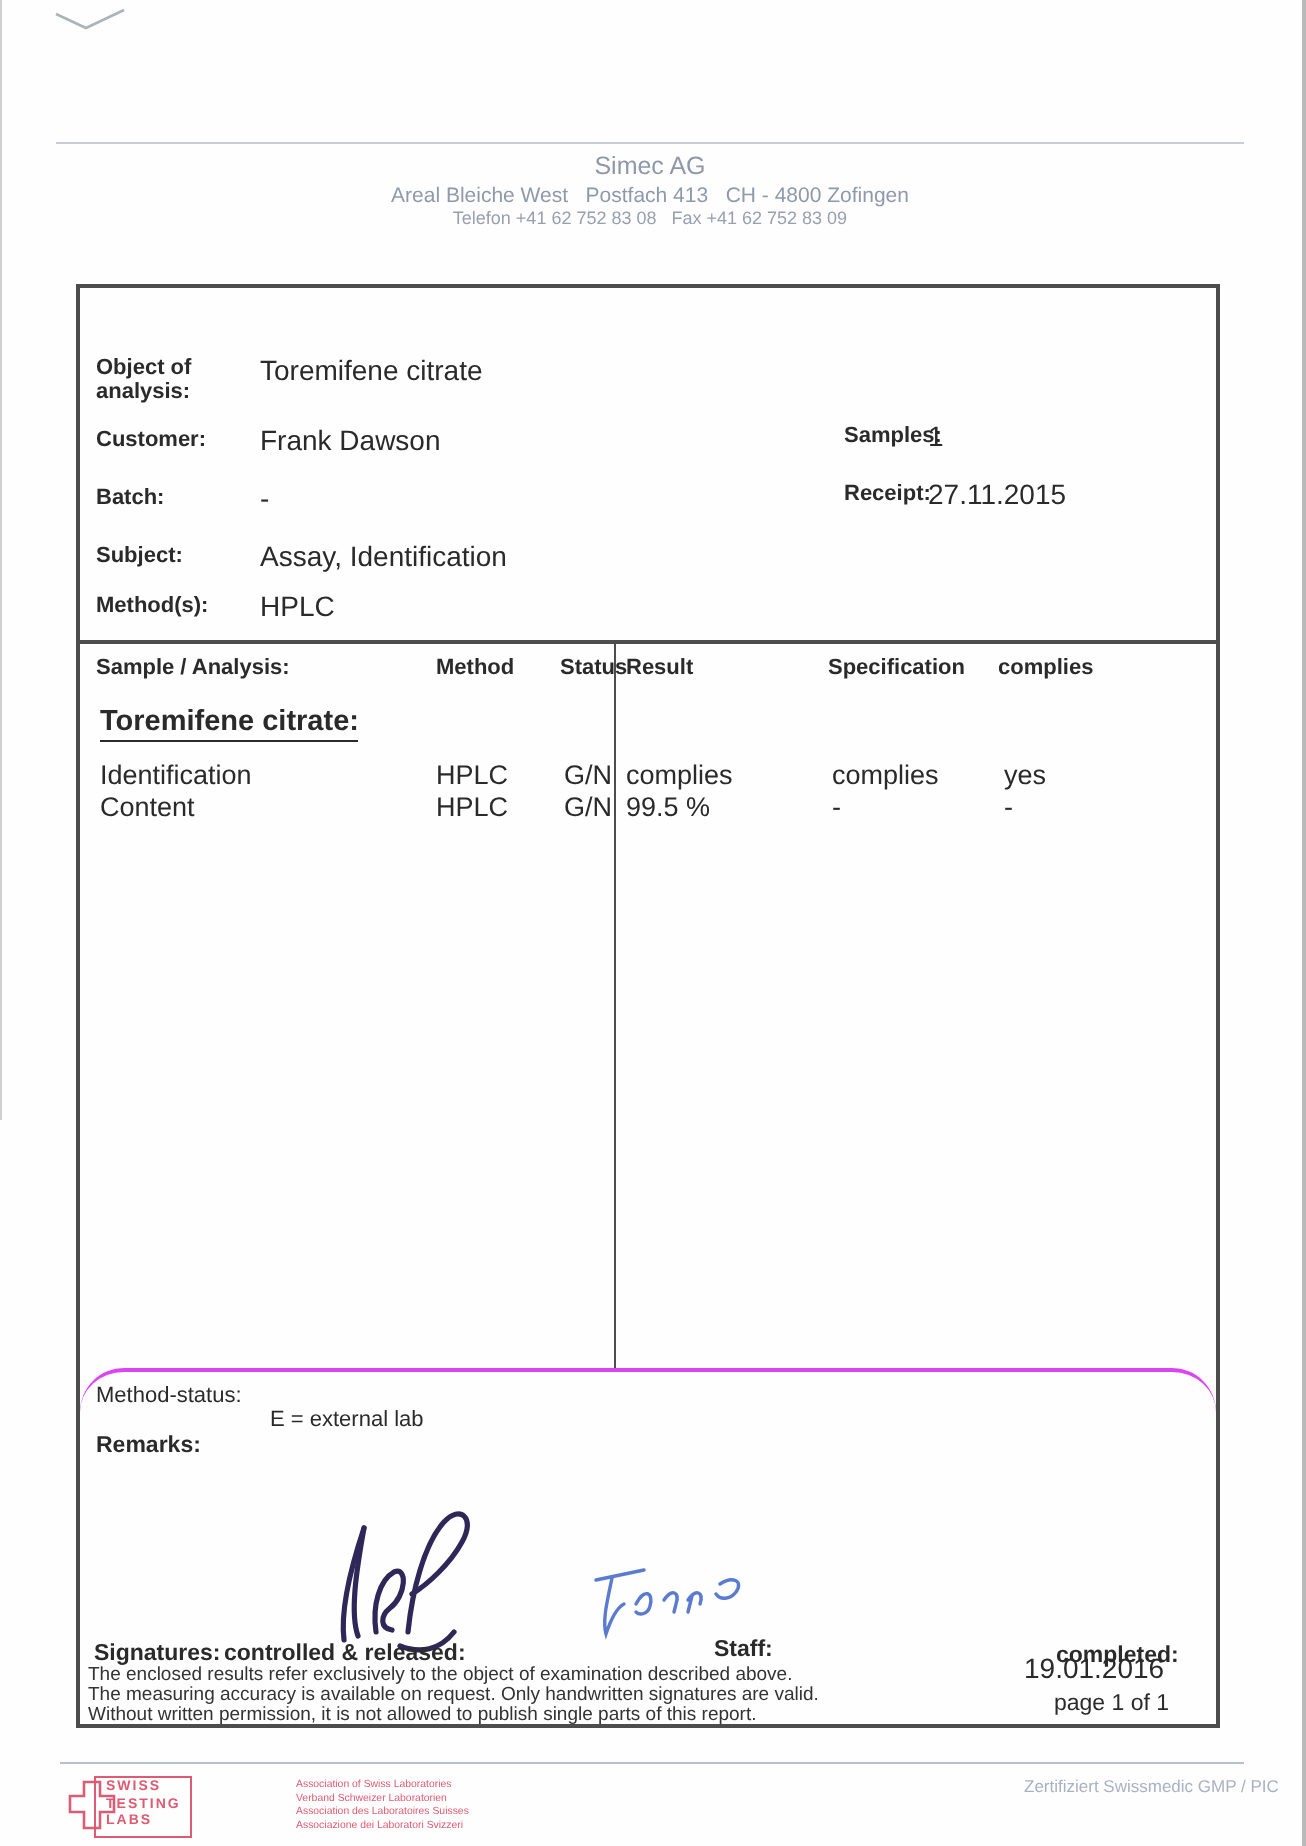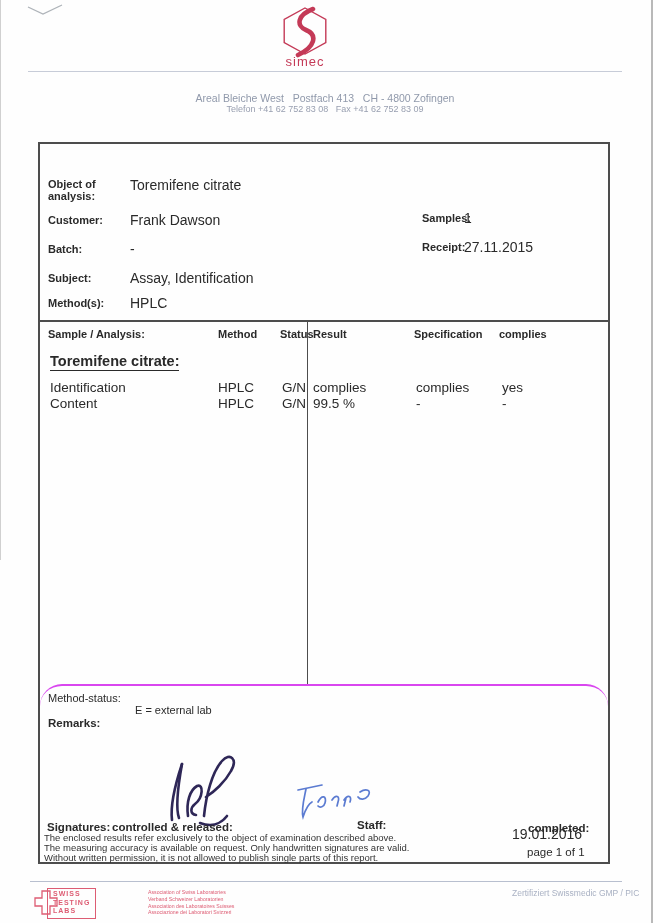"simec" div.abs { html: <div> <svg> <polygon></polygon> <path></path> </svg> <div>simec</div> </div> -> none }
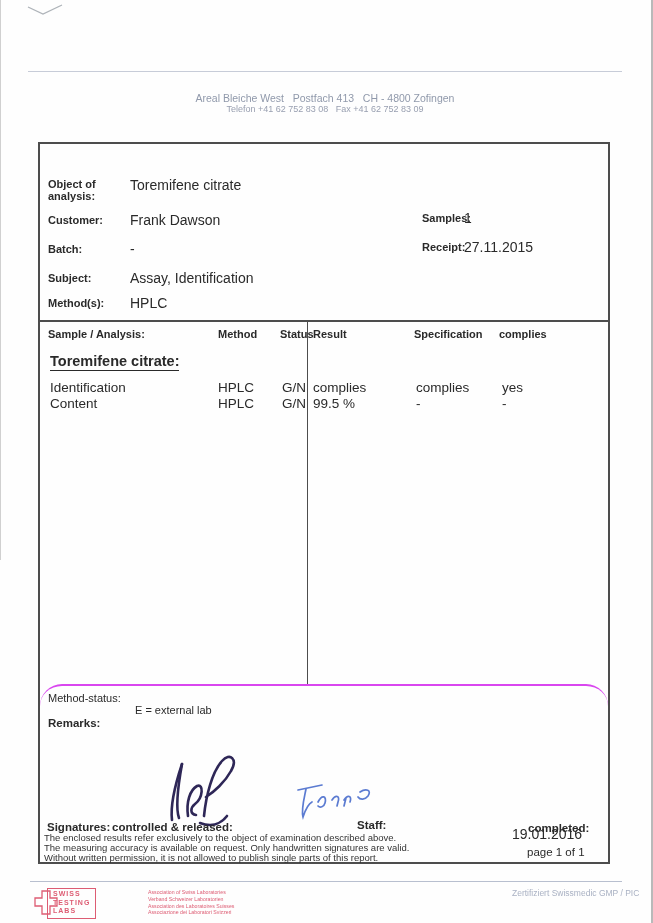"Simec AG" div.abs { html: none -> <div>Simec AG</div> }
